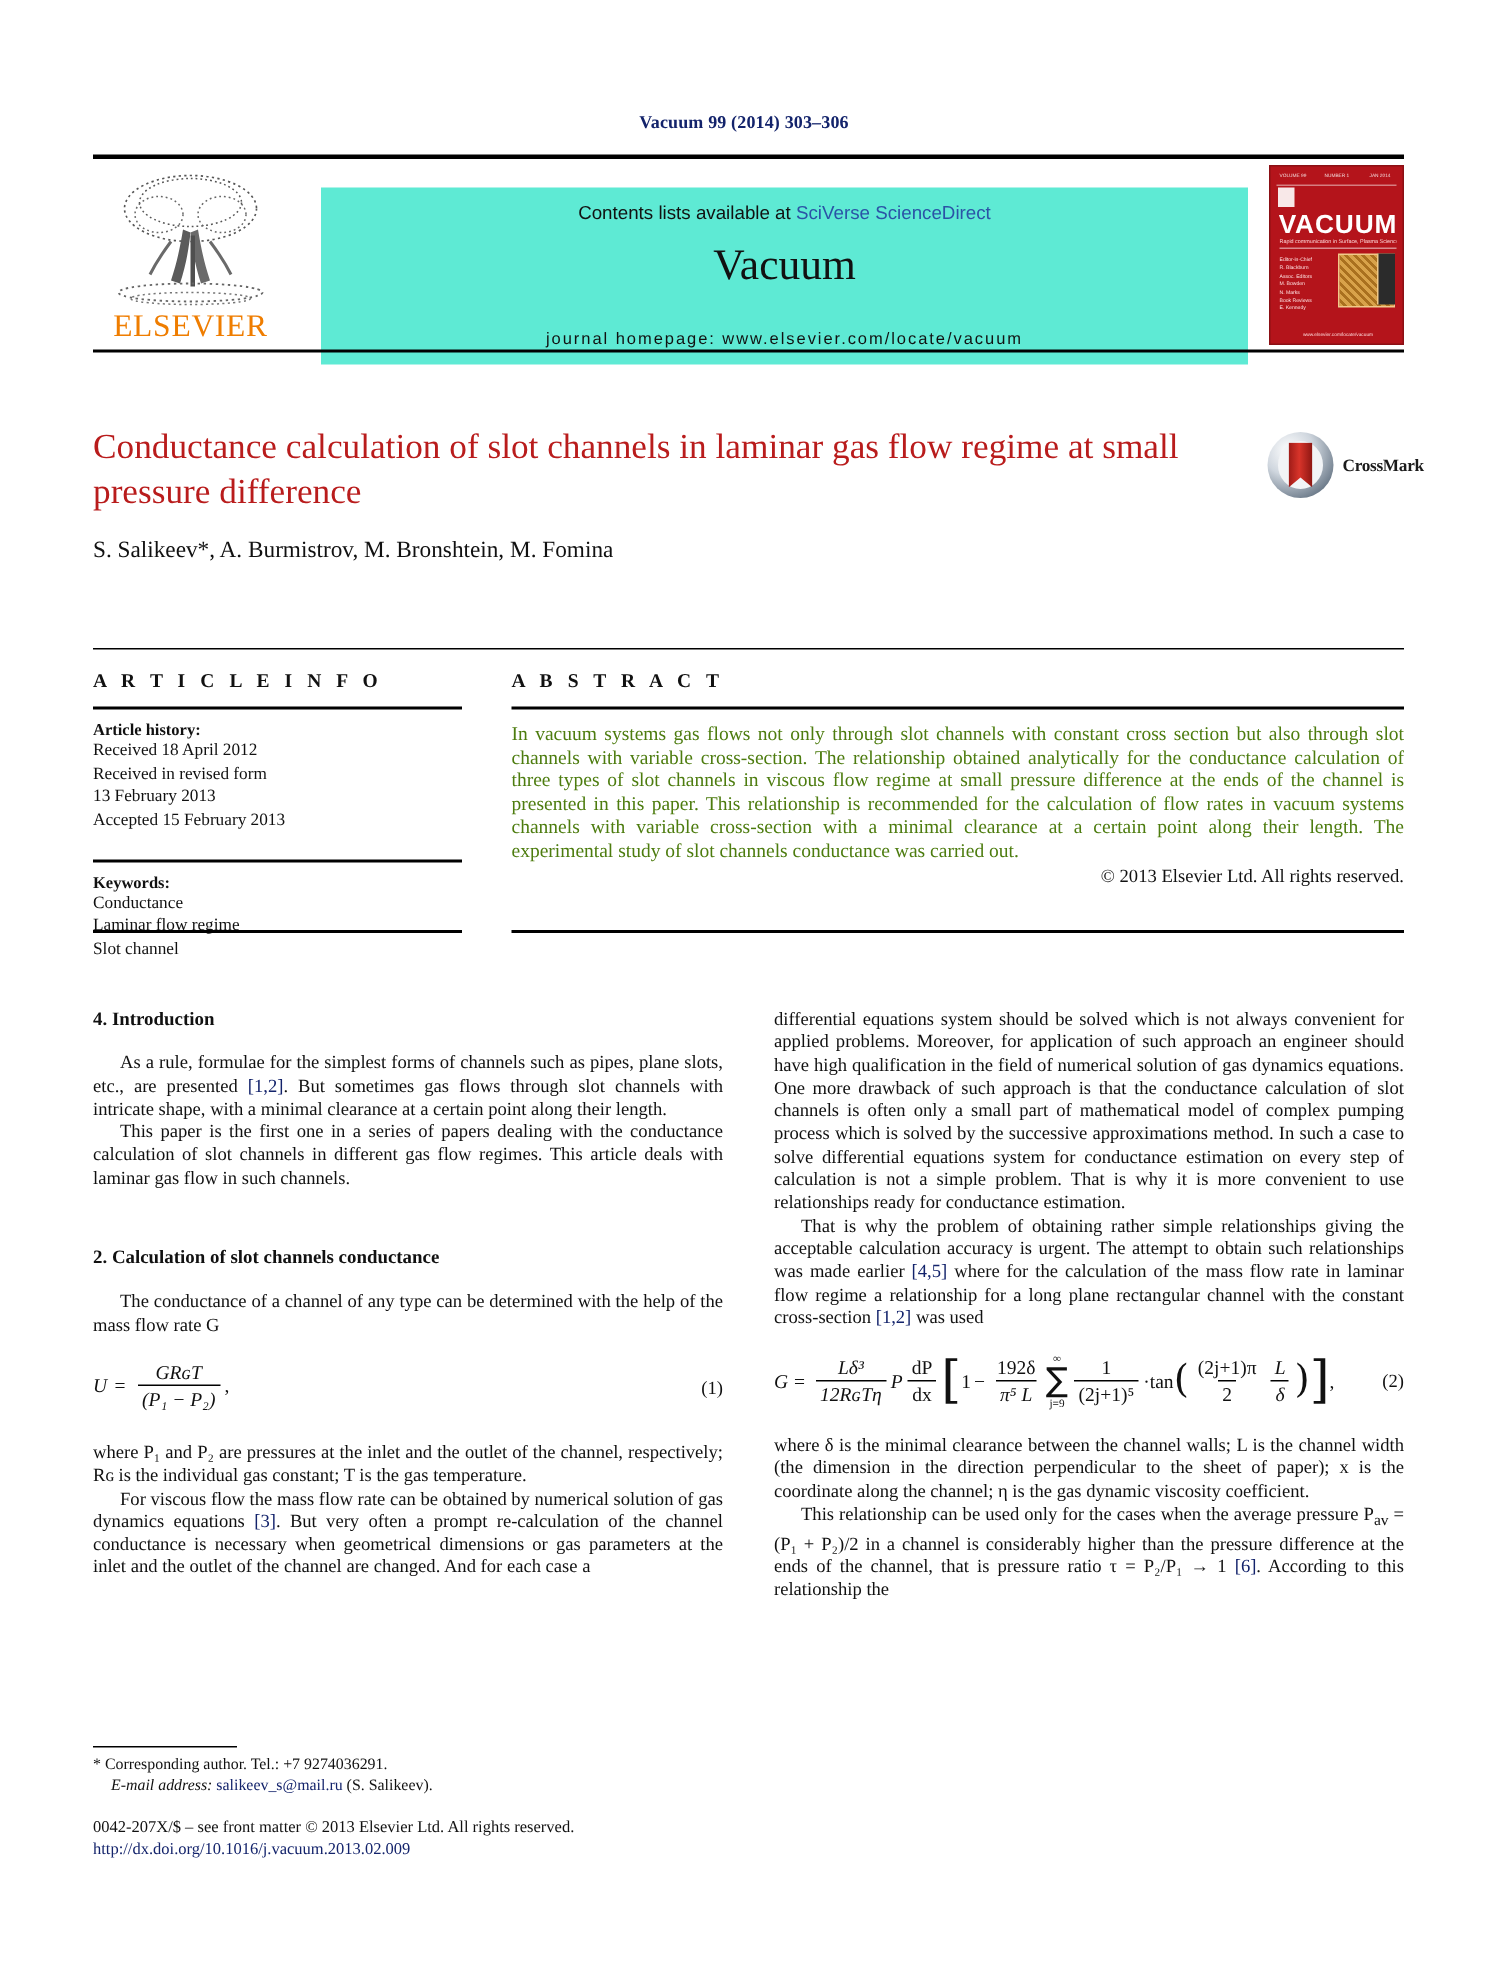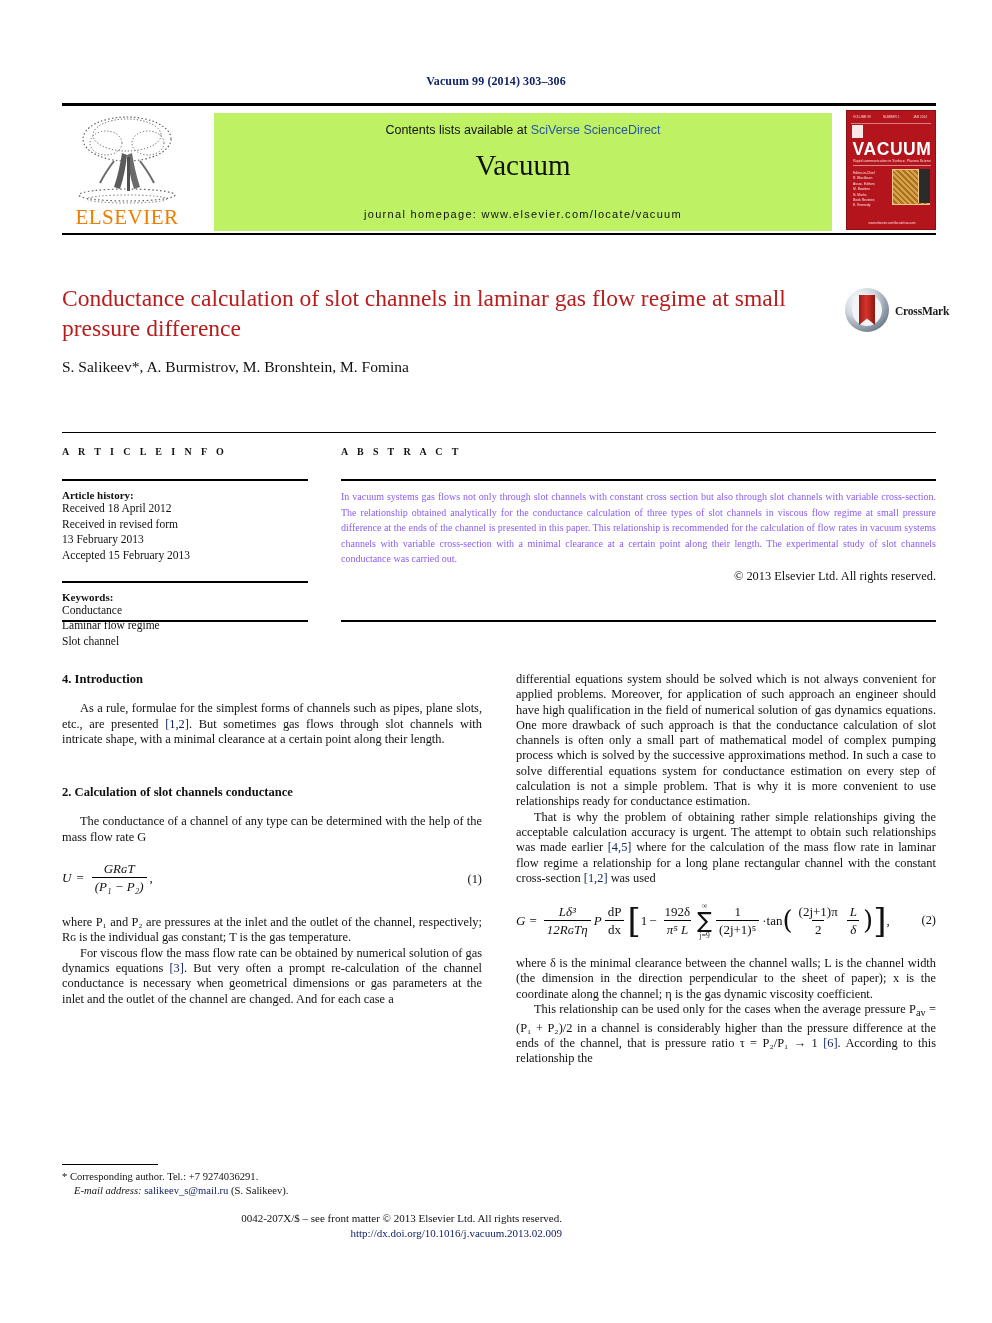"Contents lists available at SciVerse" .banner { background: #bef264 -> #5eead4; top: 10px -> 22px }
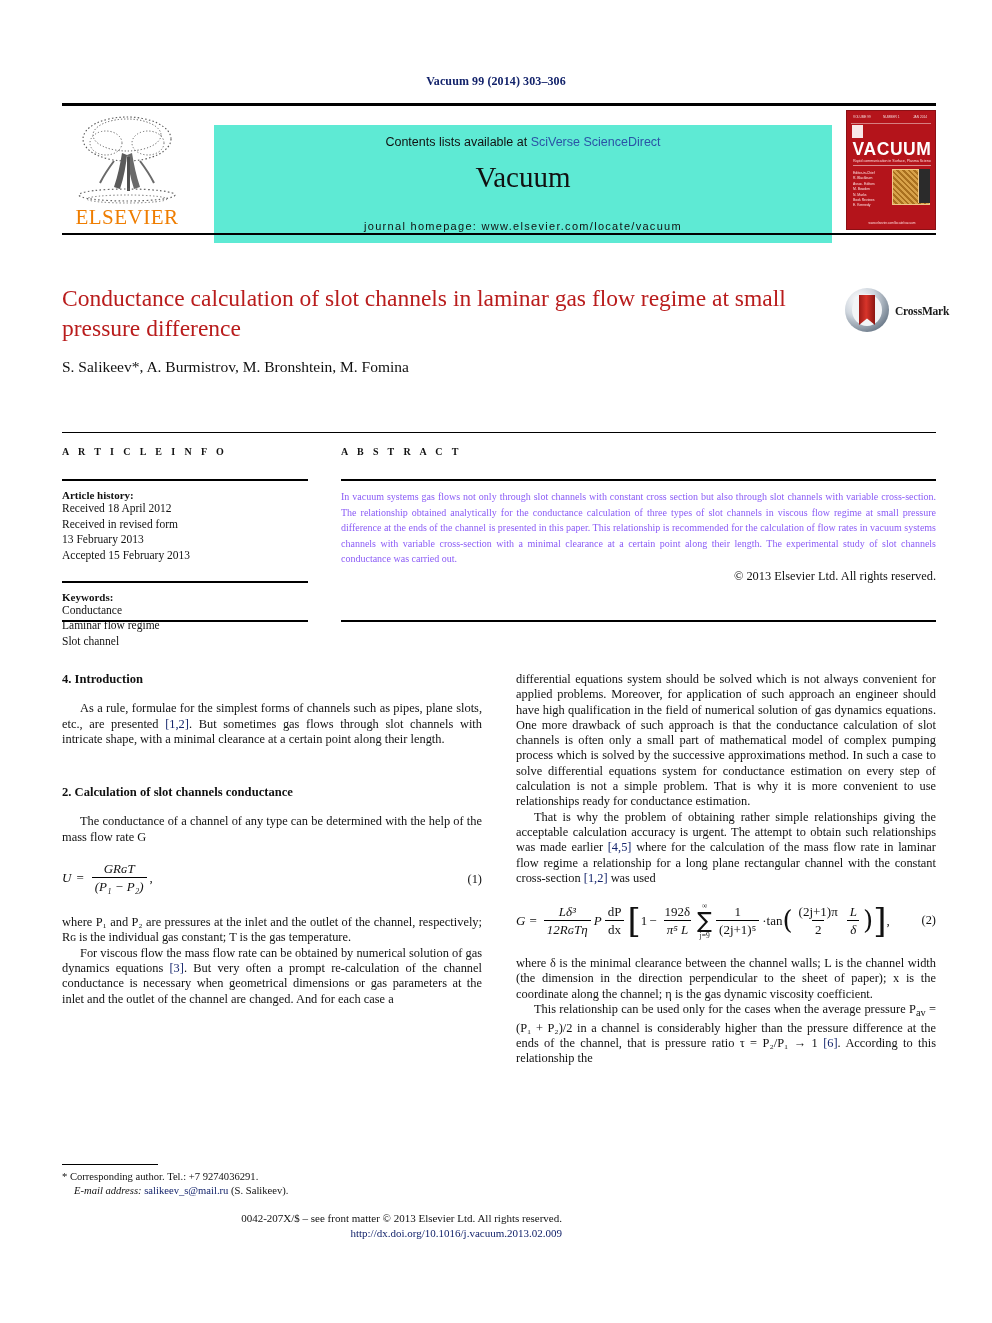"A R T I C" .sec-head { font-size: 10px -> 13px; margin: 0 0 22px 0 -> 0 0 9px 0 }
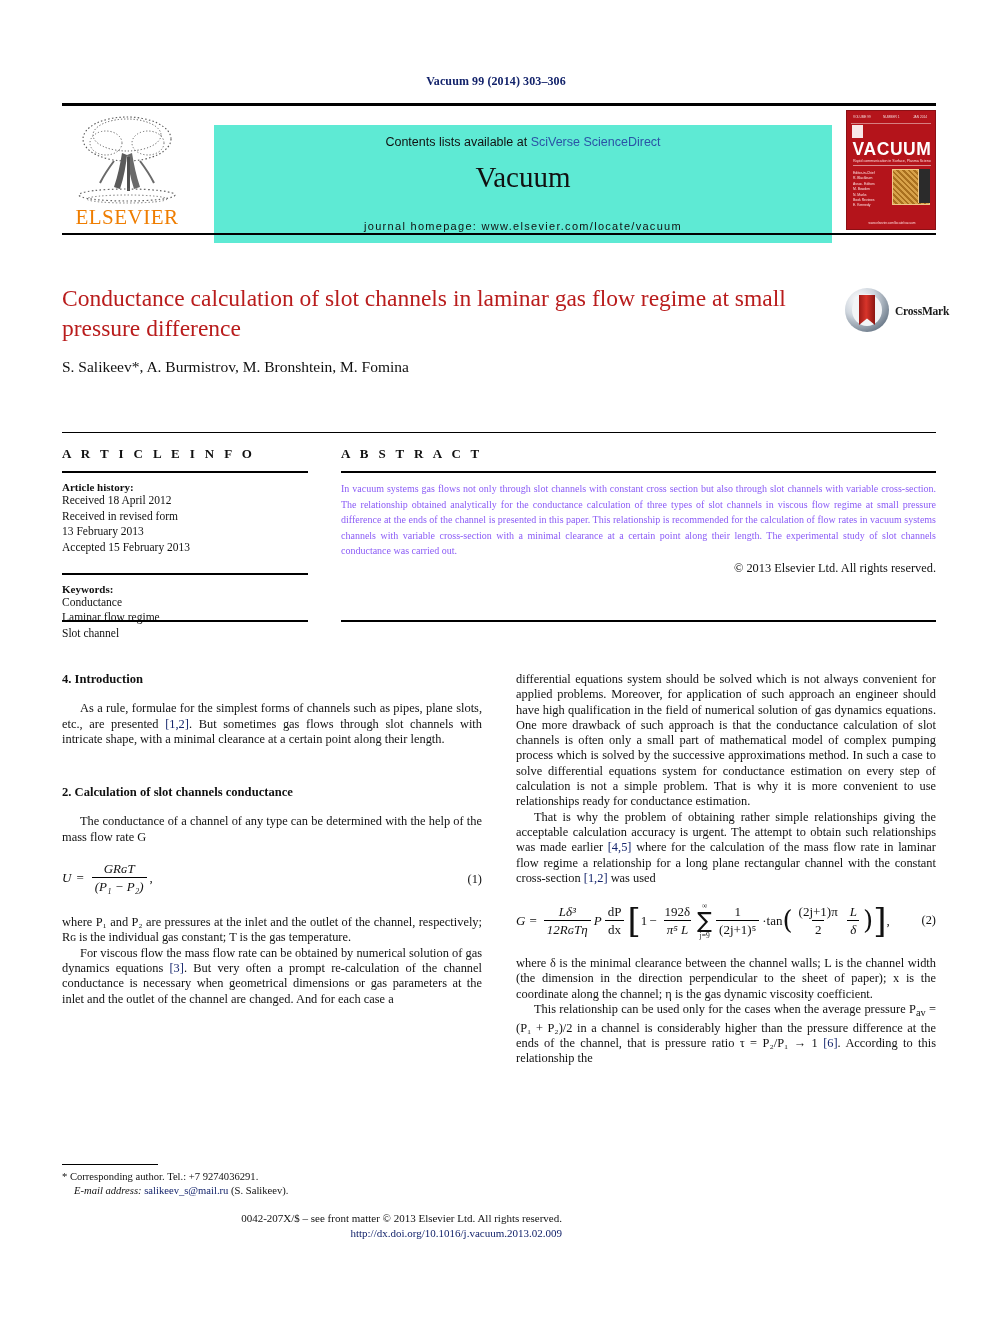"In vacuum systems gas flows" .abstract-text { color: #8b5cf6 -> #4d7c0f; font-size: 10px -> 13px }
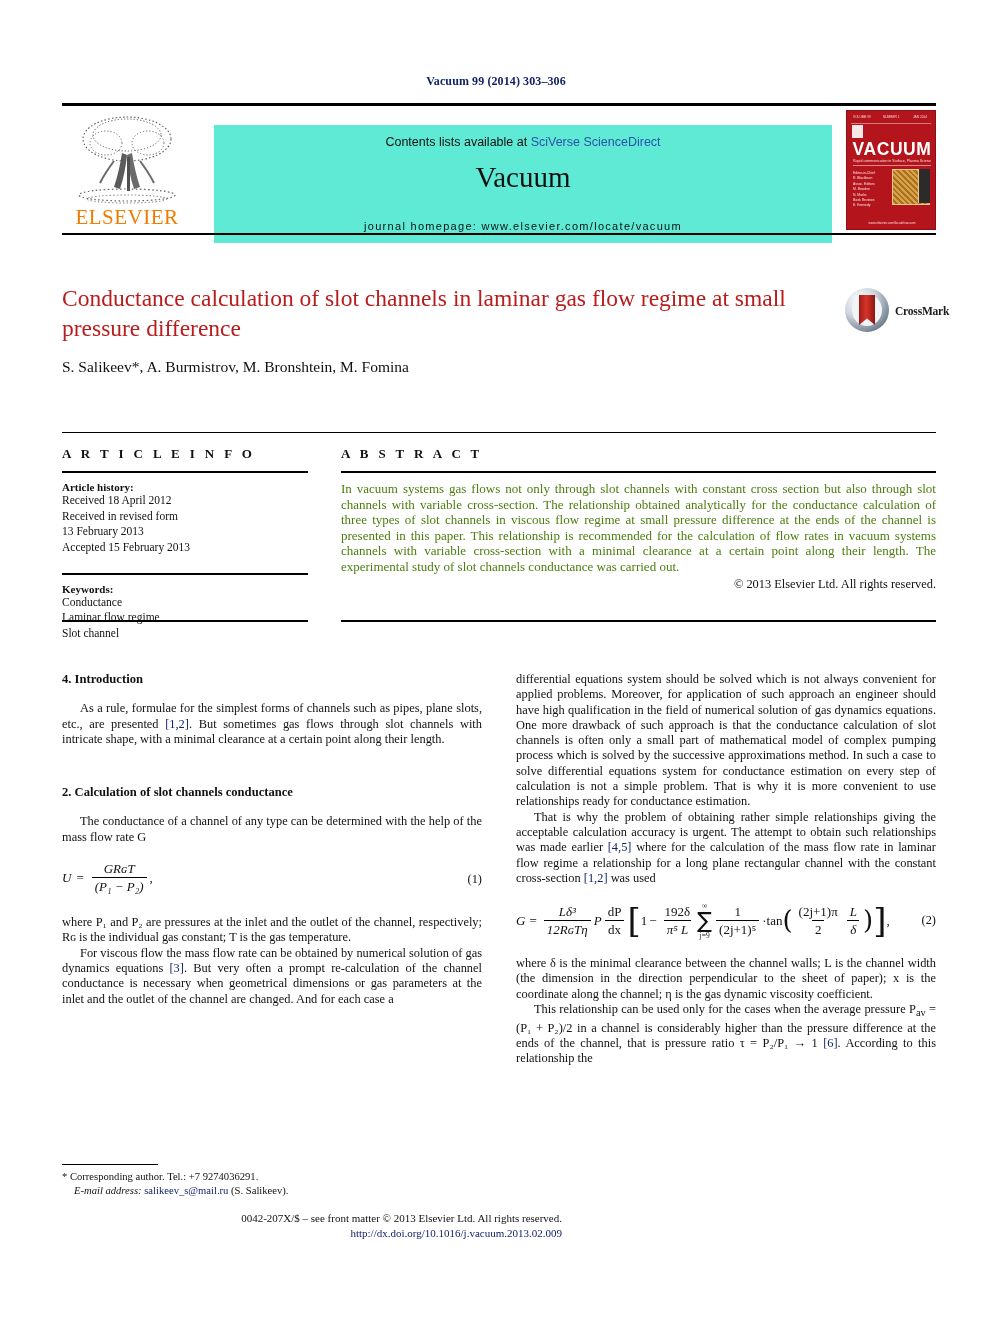"This paper is the first" p.body { html: none -> <p>This paper is the first one in a series of papers dealing with the conductance calculation of slot channels in different gas flow regimes. This article deals with laminar gas flow in such channels.</p> }
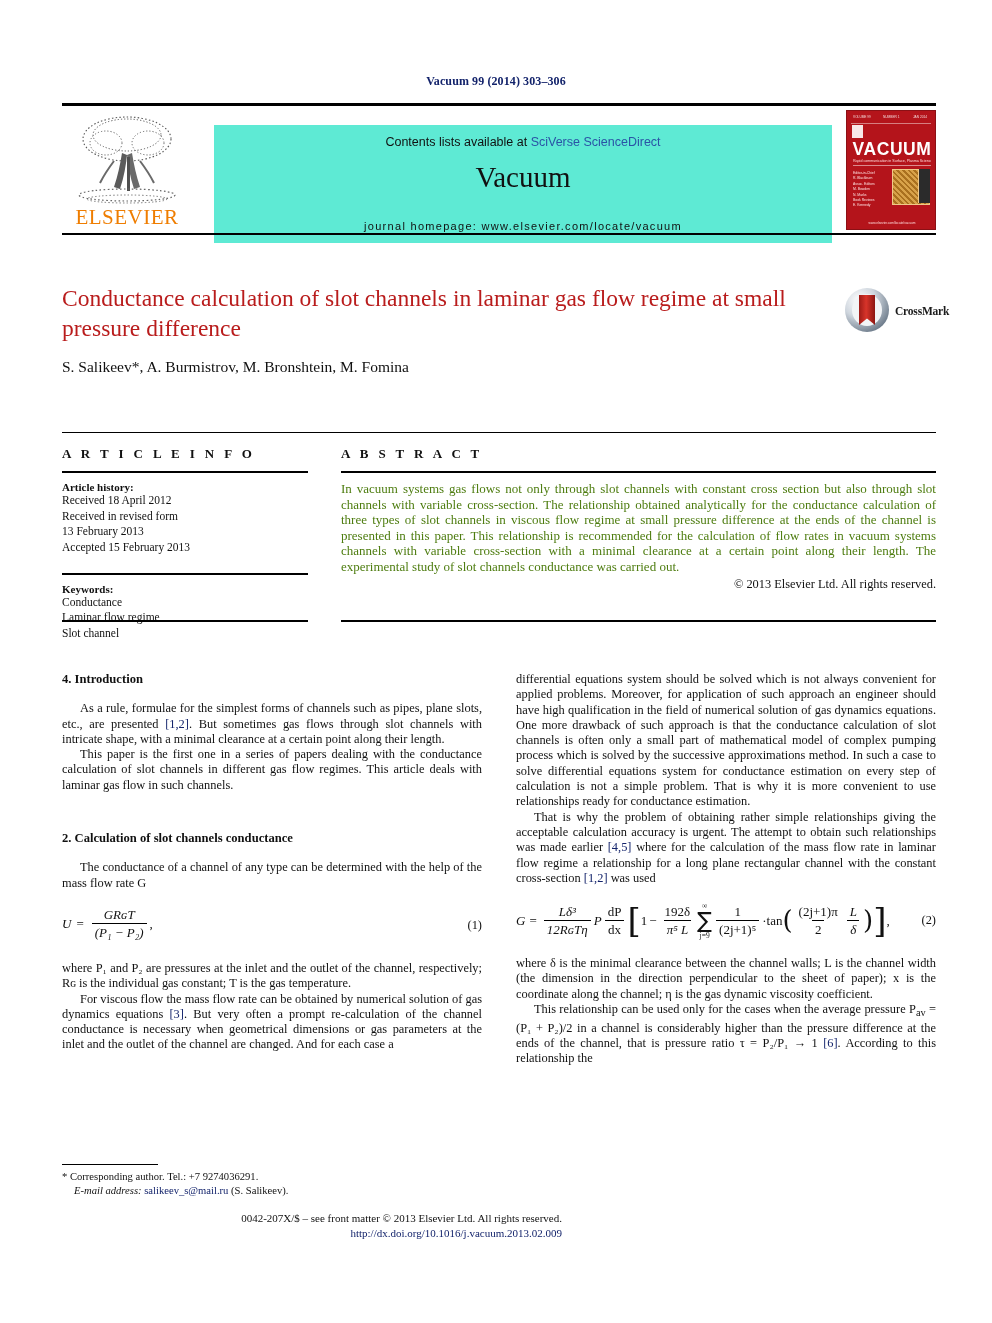"0042-207X/$ – see front matter" .page-footer { text-align: right -> none }
